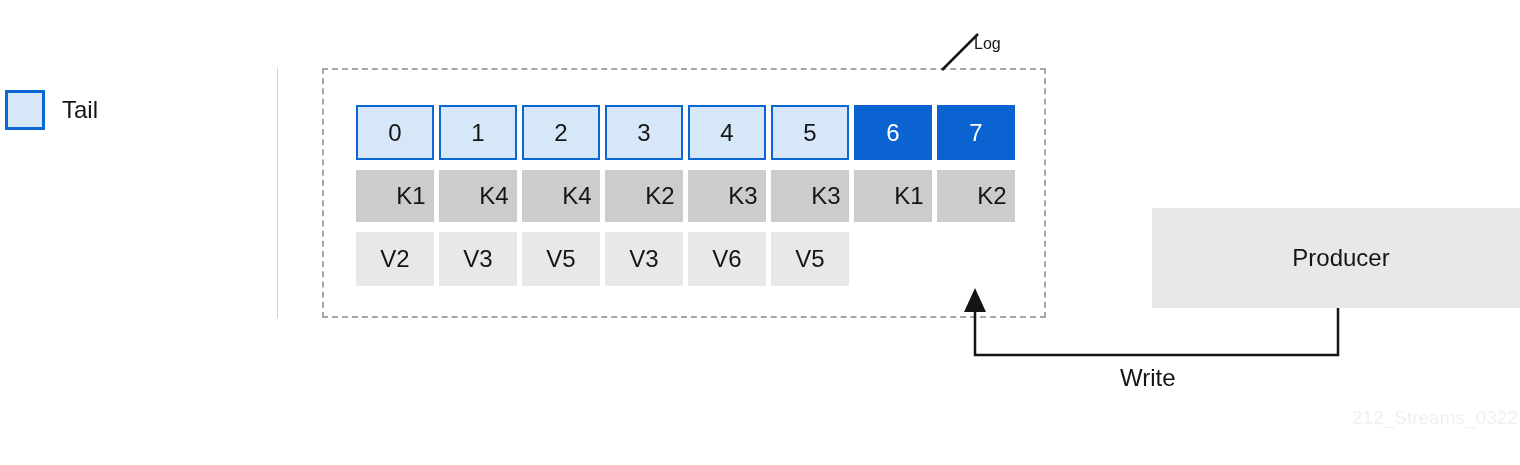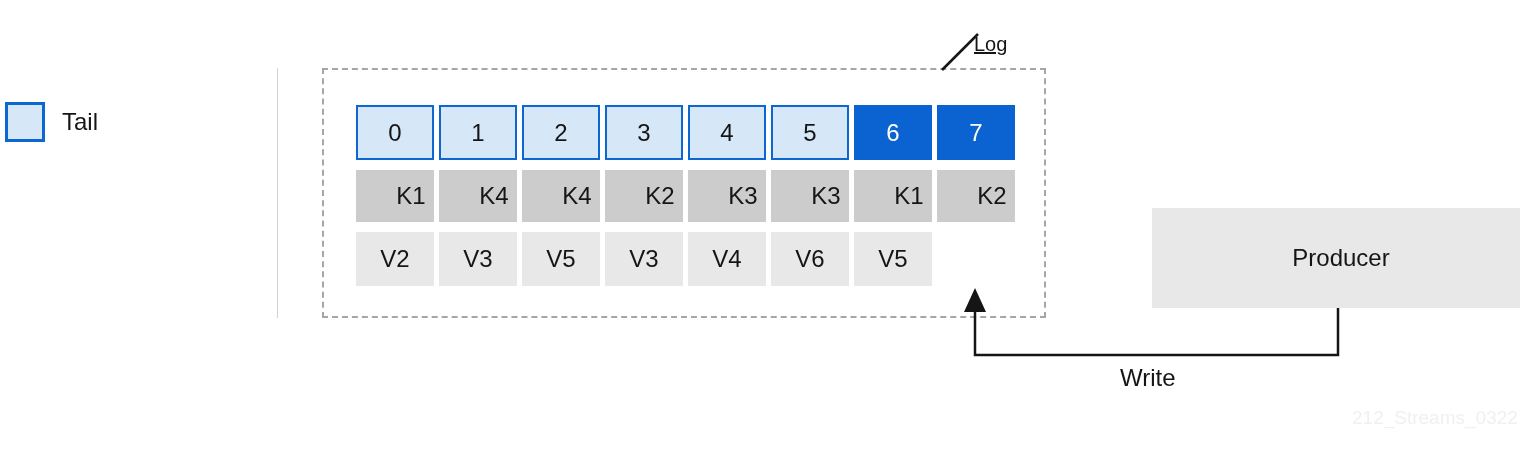"Log" #log-label { font-size: 20px -> 16px; text-decoration: underline -> none }
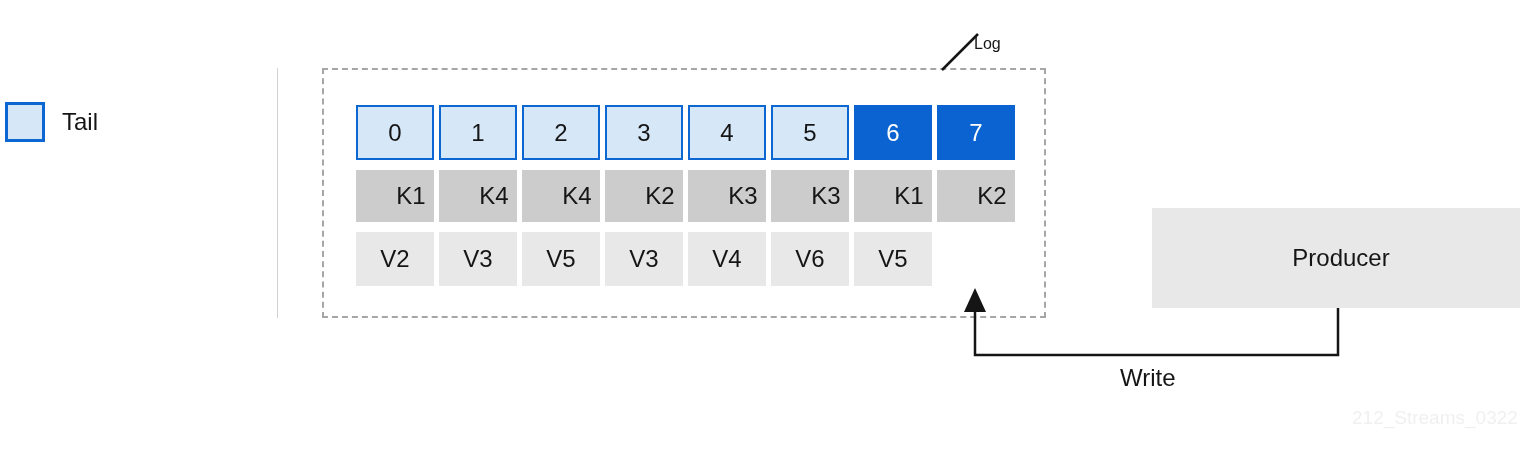"Tail" #legend { top: 96px -> 84px }
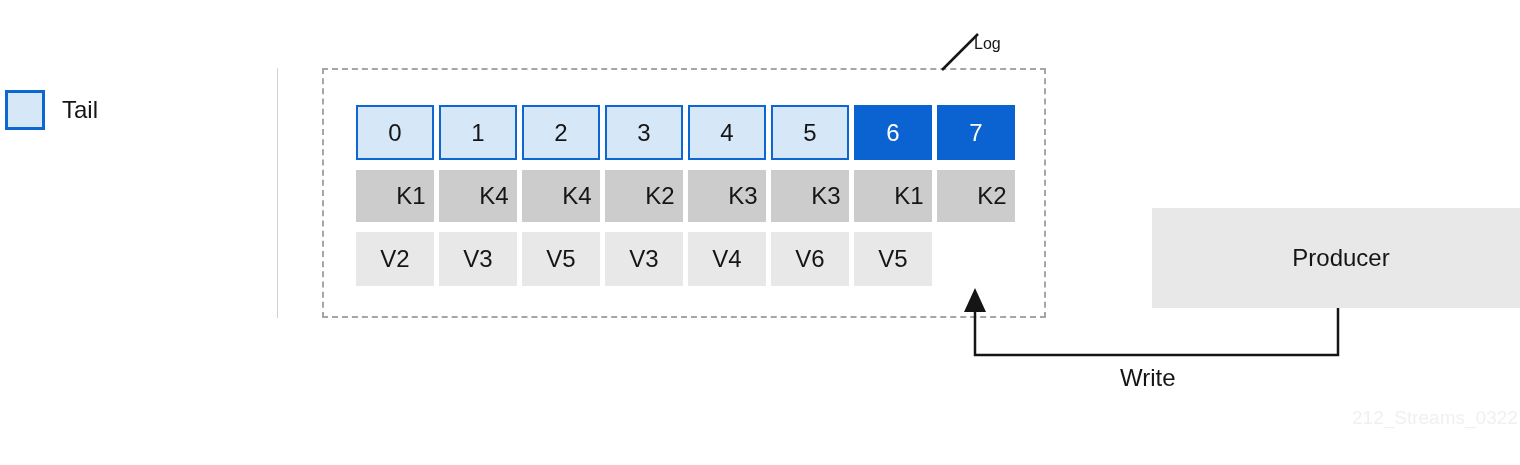"V4" div.cell { html: <div>V4</div> -> none }
